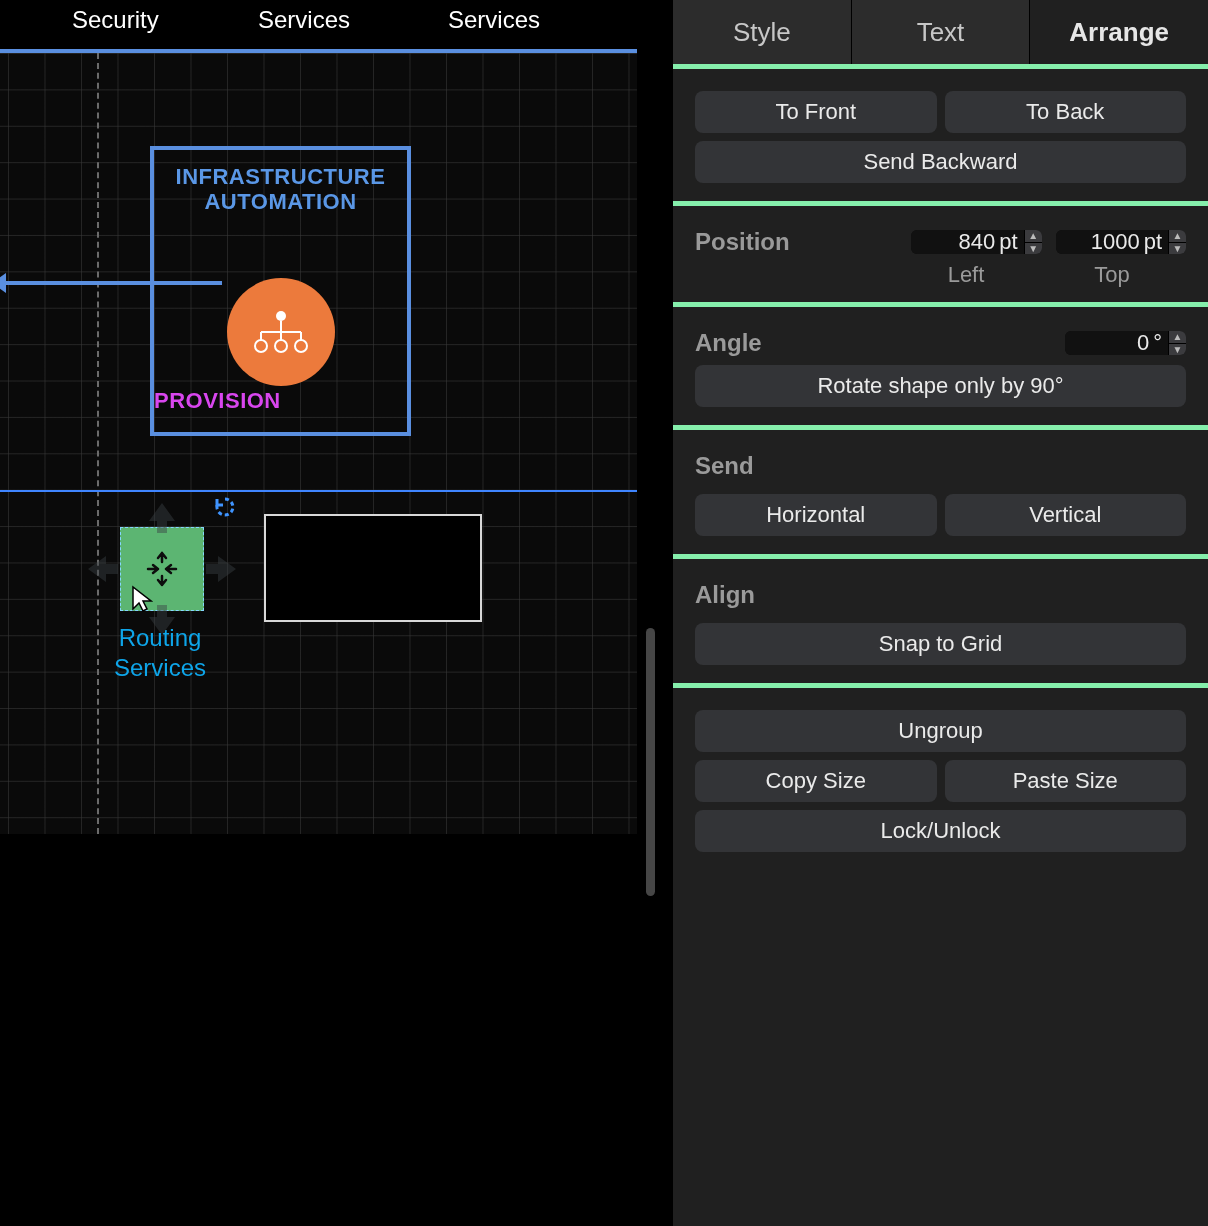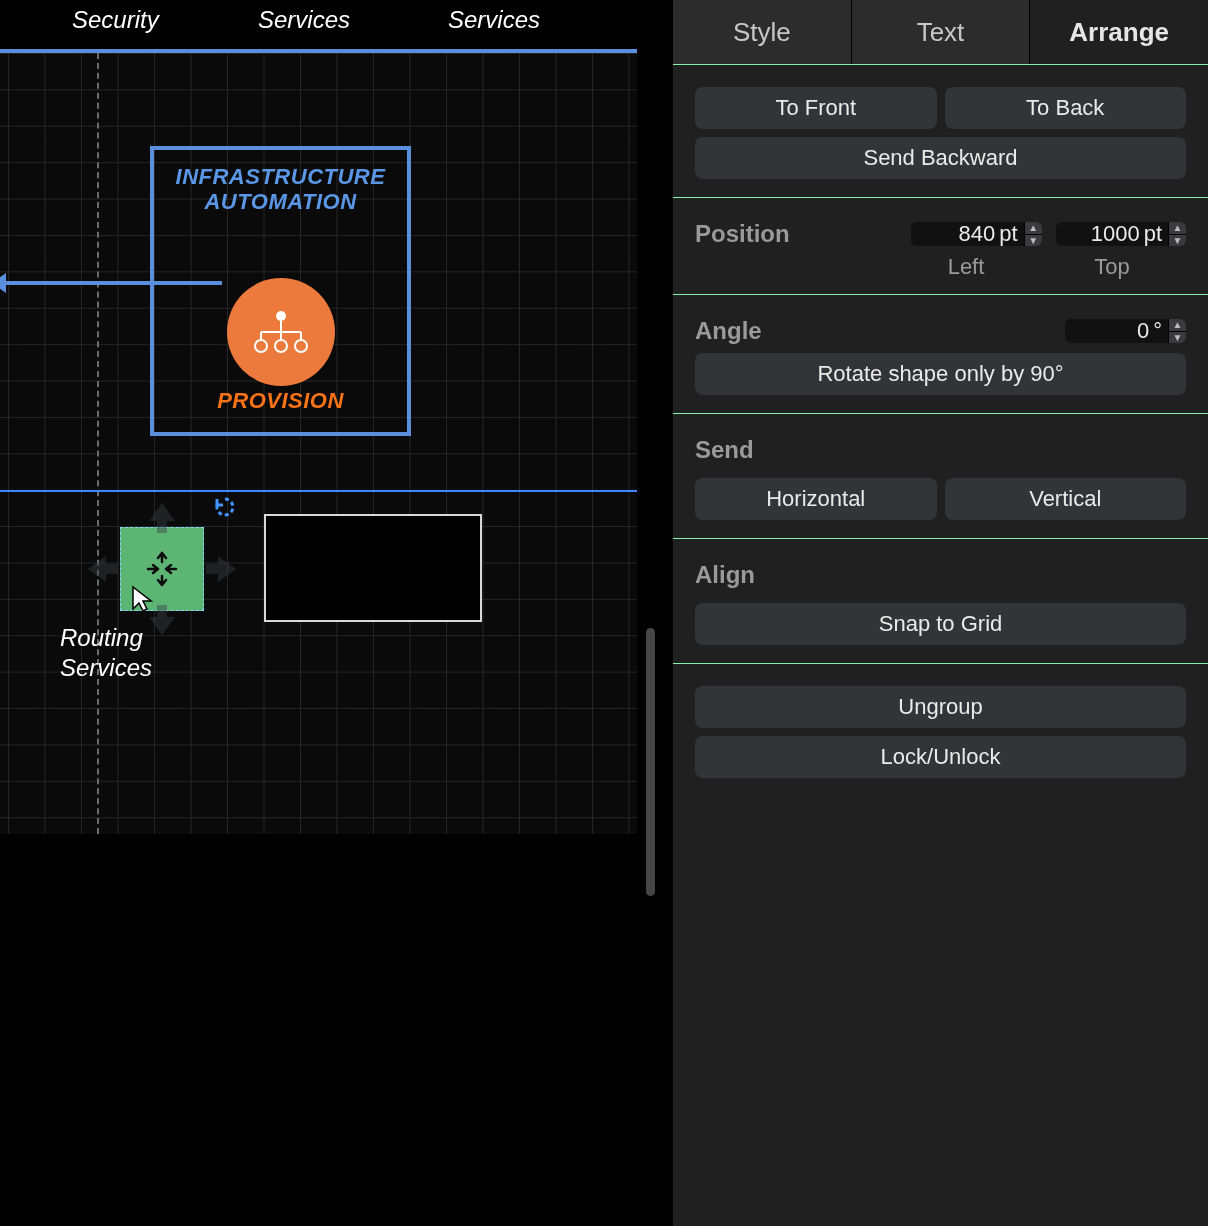"Security" .canvas-wrap { font-style: italic -> none }
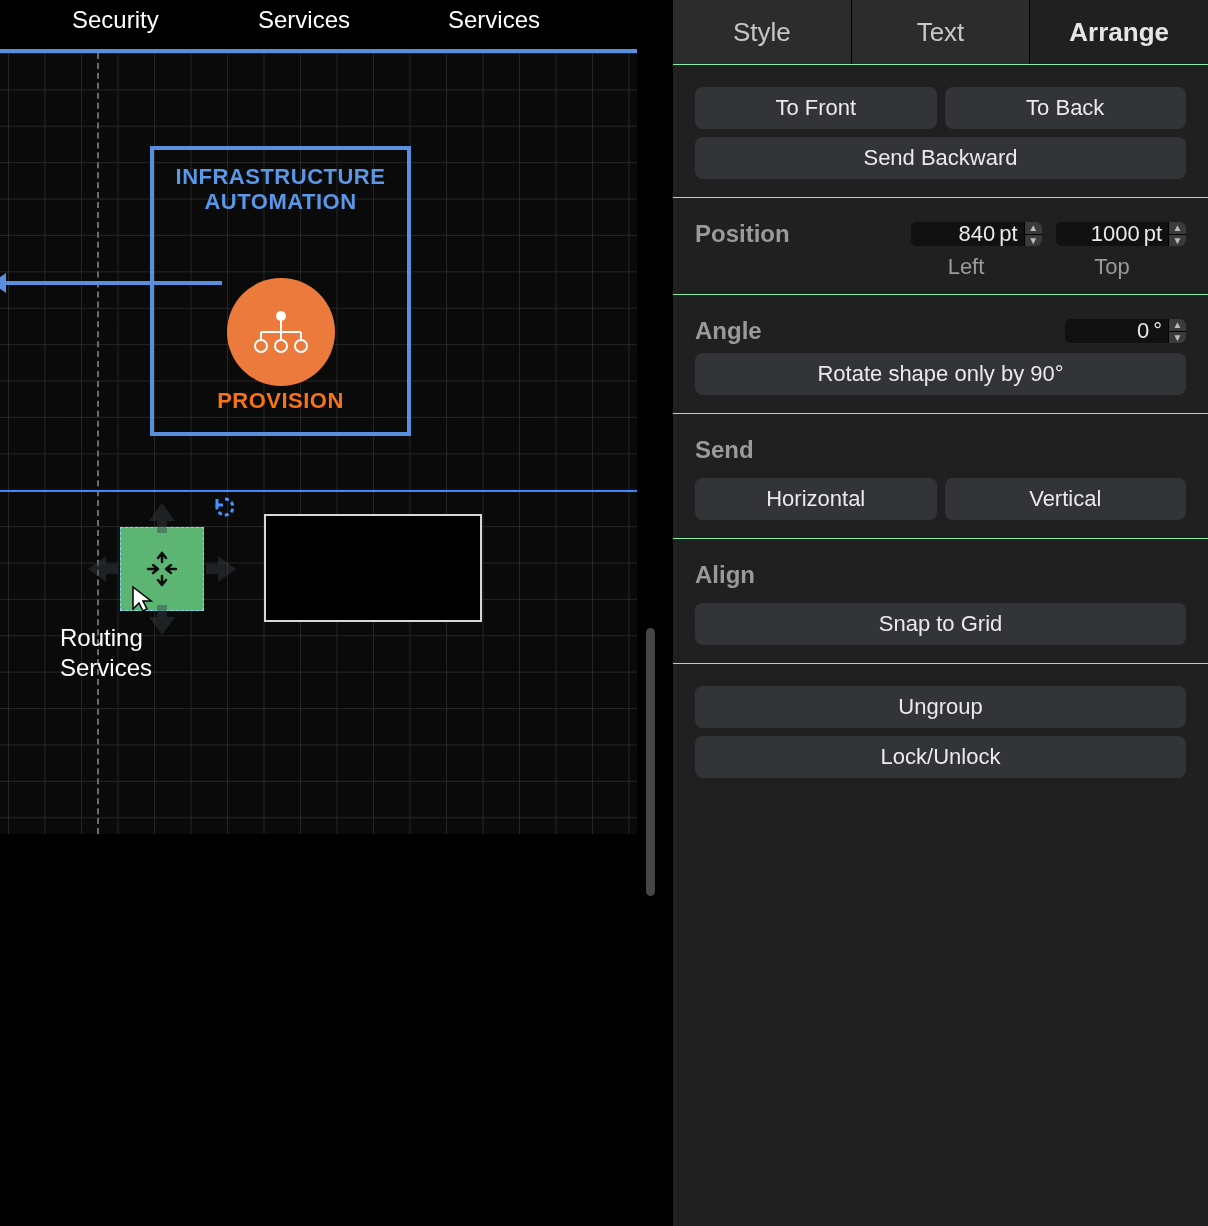"To Front" .section { border-top: 1px solid #86efac -> 5px solid #86efac }
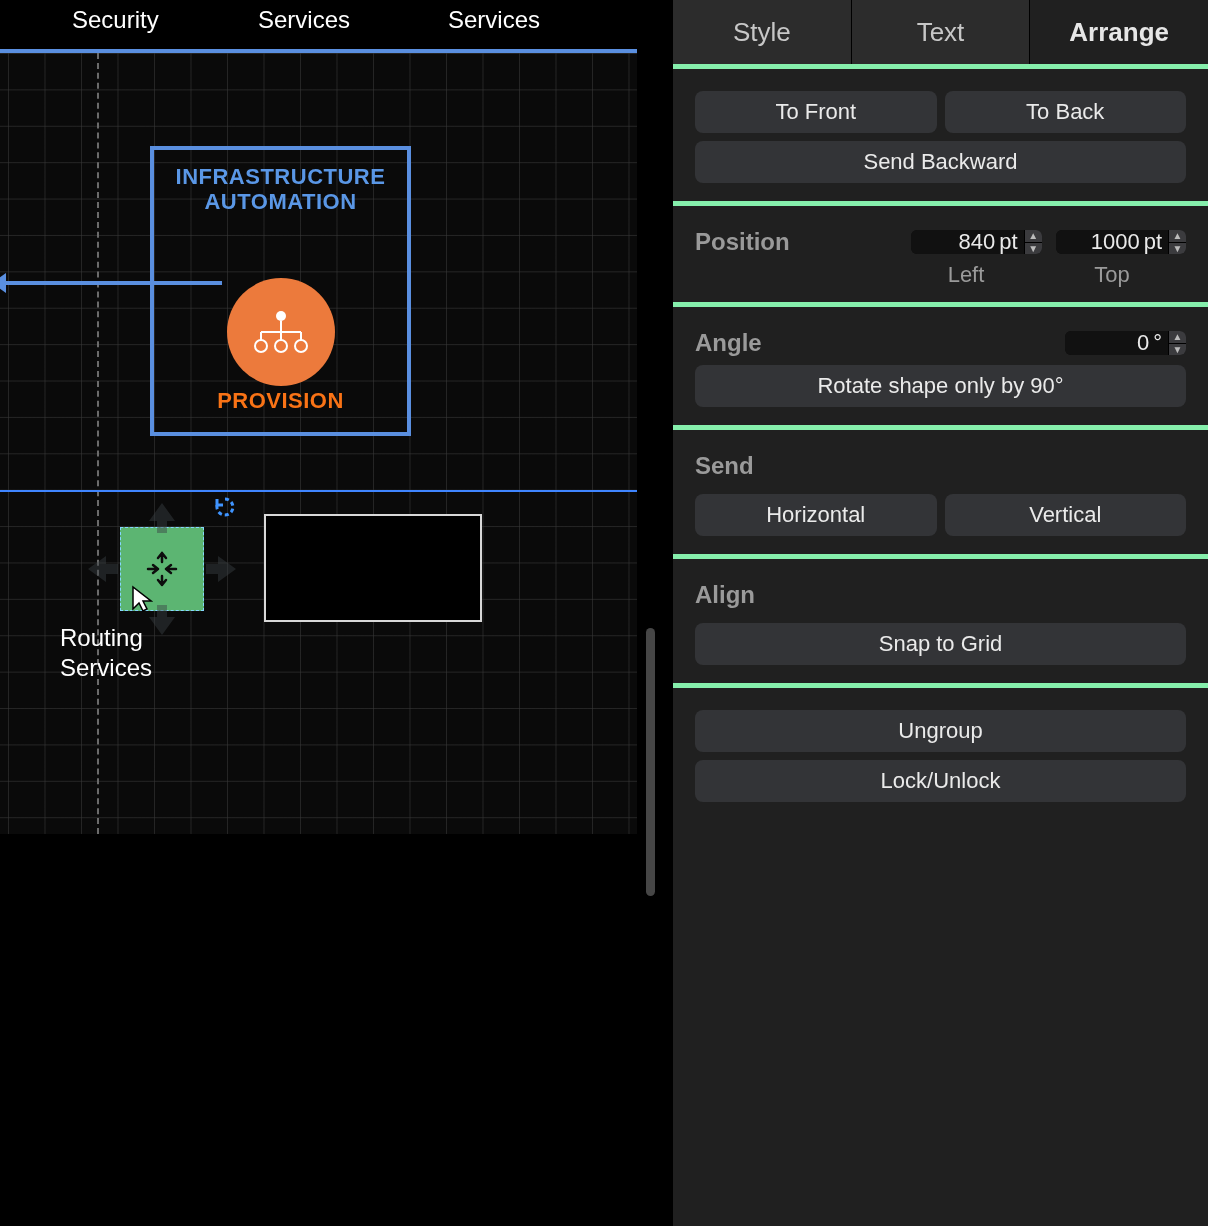"PROVISION" .infra-sub { color: #f97316 -> #d946ef; text-align: center -> none }
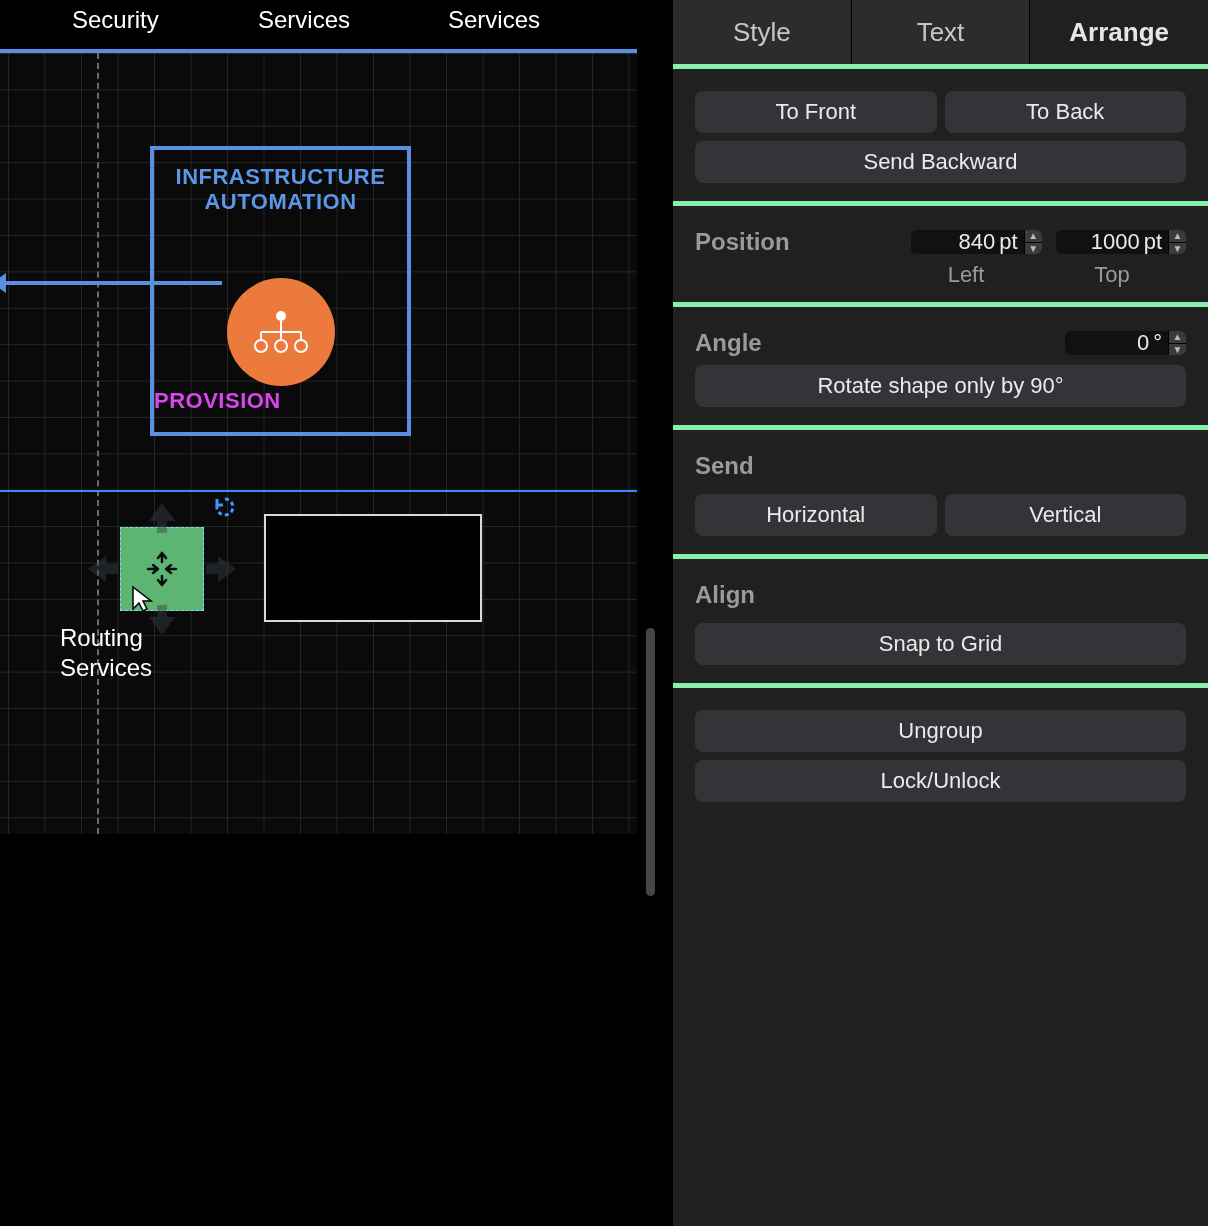"Routing" .node-label { color: #ffffff -> #0ea5e9; text-align: left -> center }
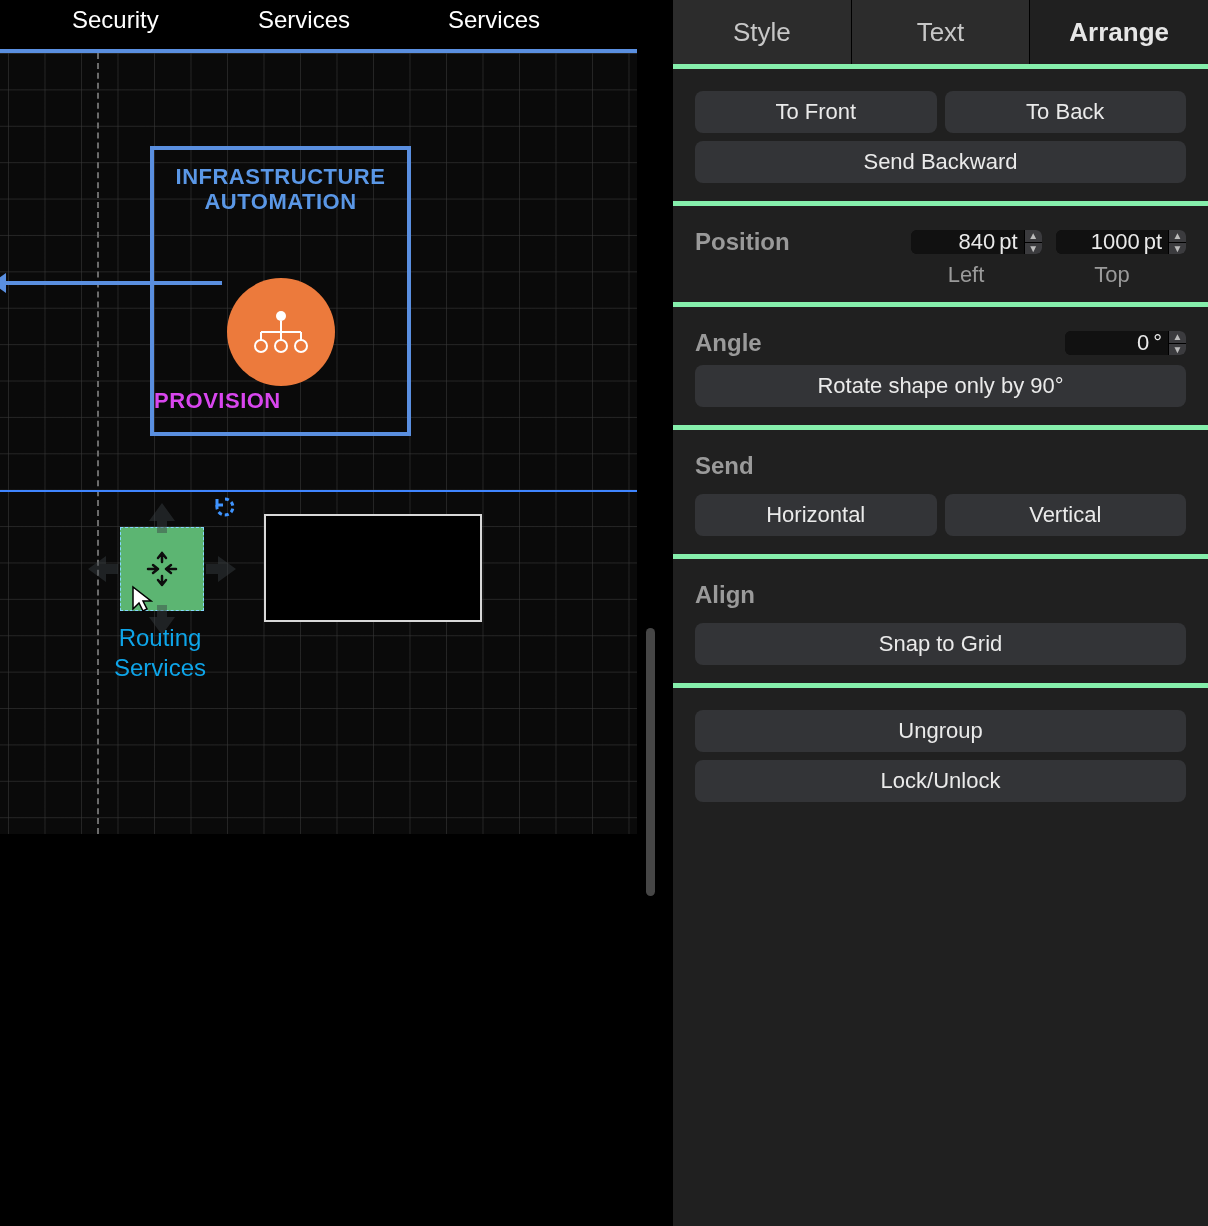"Copy Size" div.btn-row { html: none -> <div> <button>Copy Size</button> <button>Paste Size</button> </div> }
